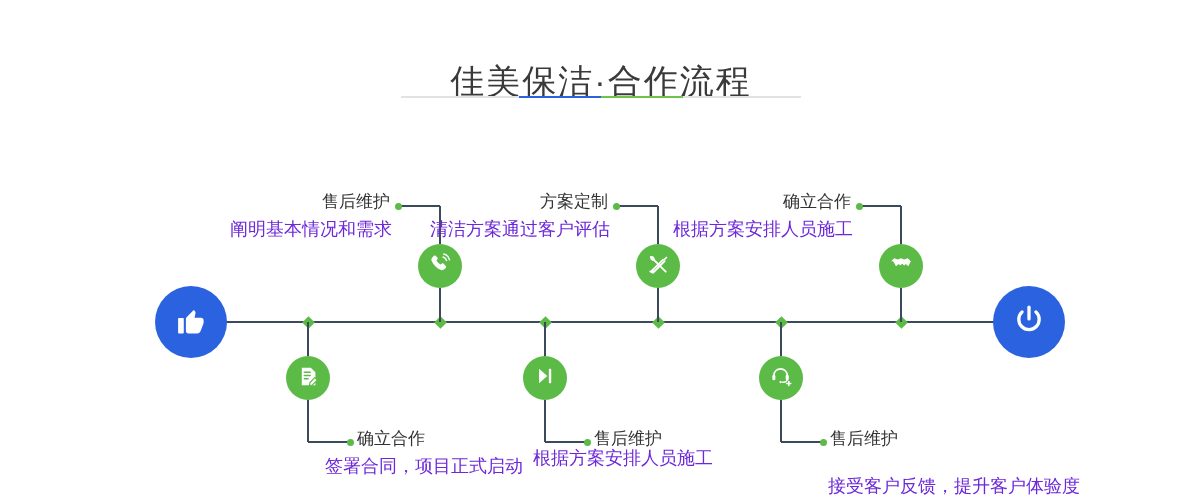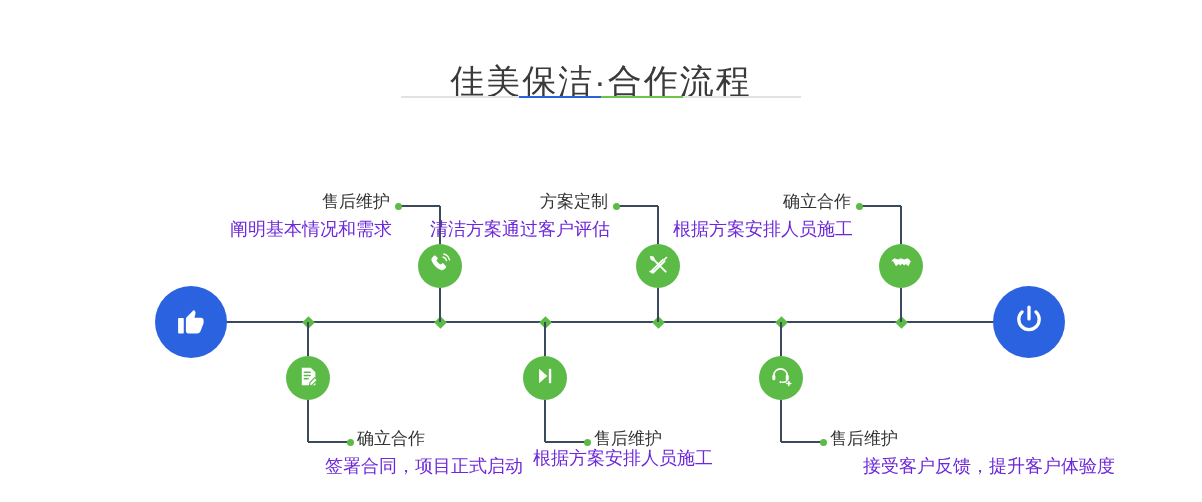"接受客户反馈，提升客户体验度" div.step-desc { margin-left: 35px -> none; top: 454px -> 474px }
